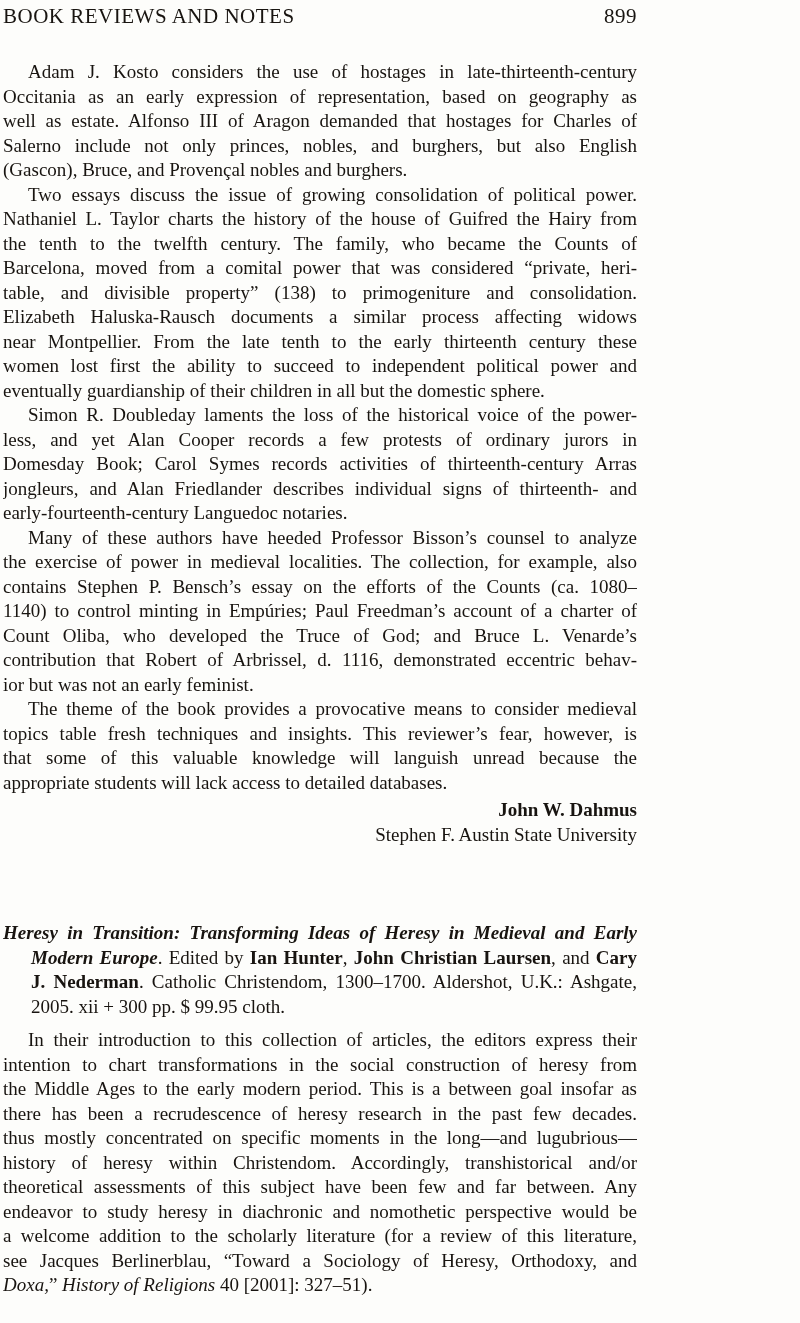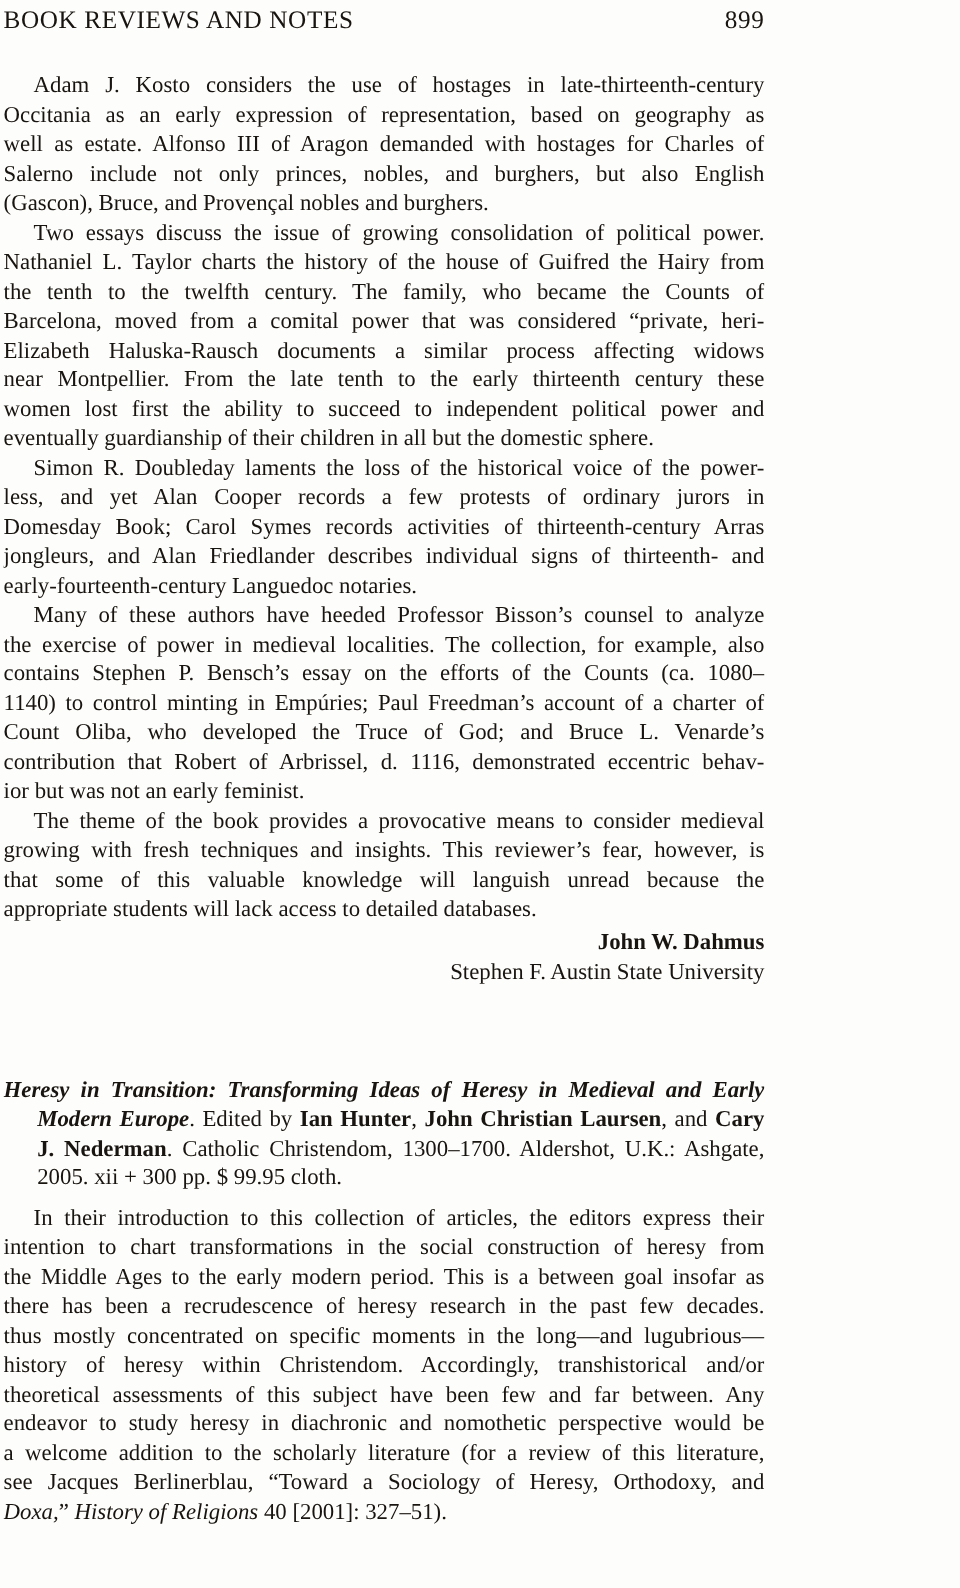"well as estate. Alfonso III" div.line { text: with -> that }
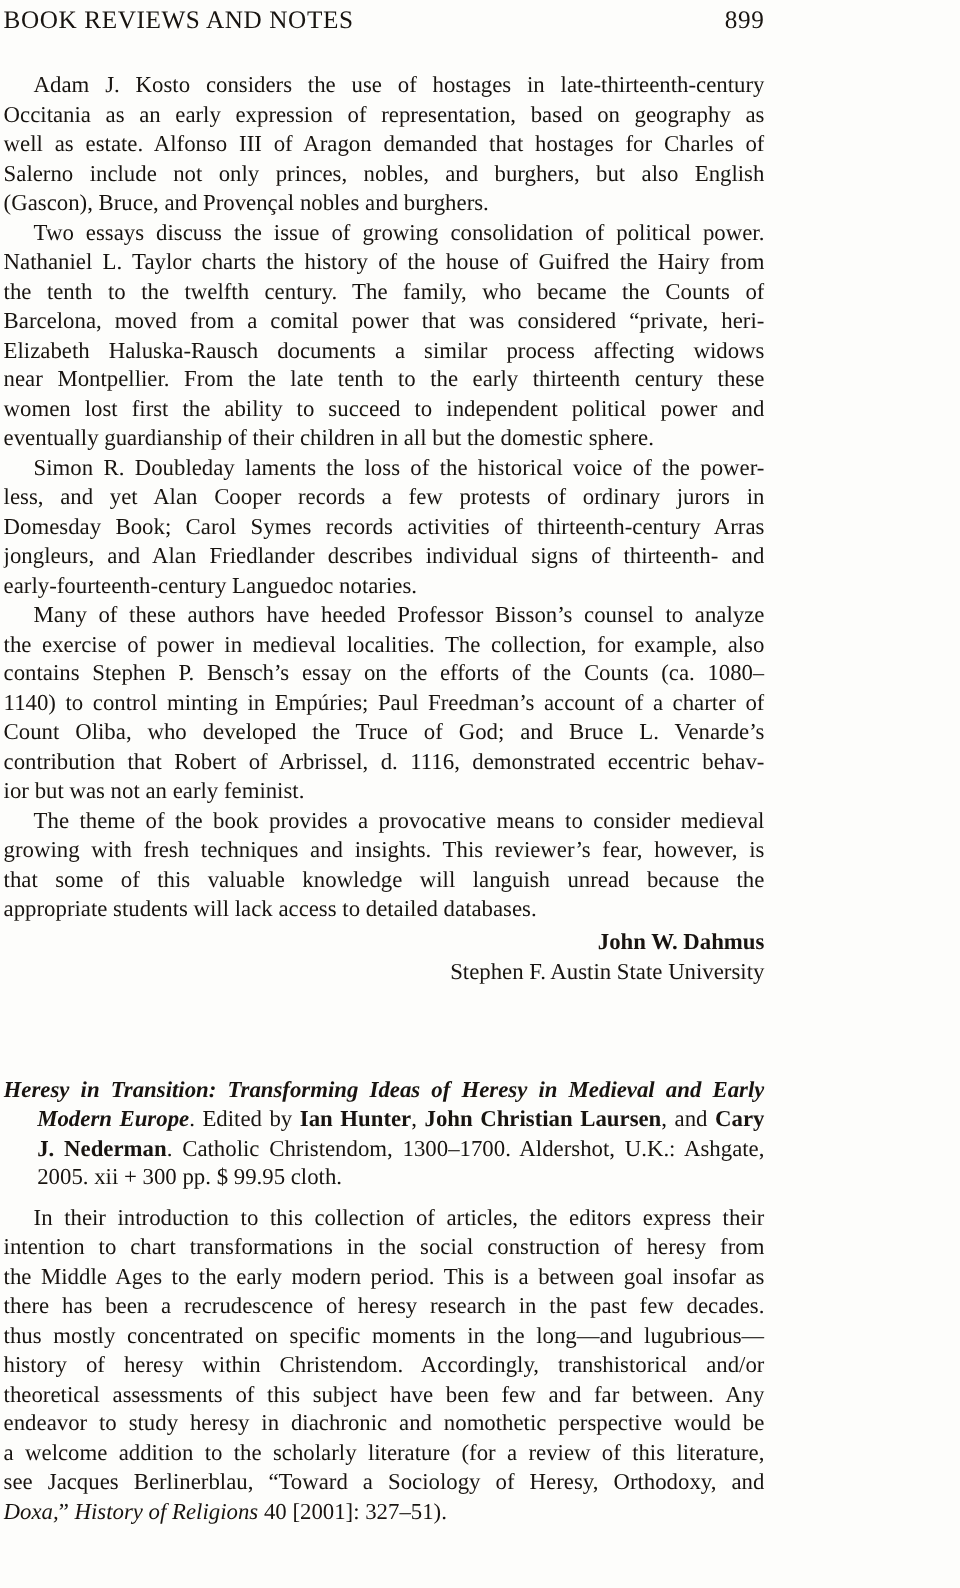"table, and divisible property” (138)" div.line { html: none -> <div>table, and divisible property” (138) to primogeniture and consolidation.</div> }
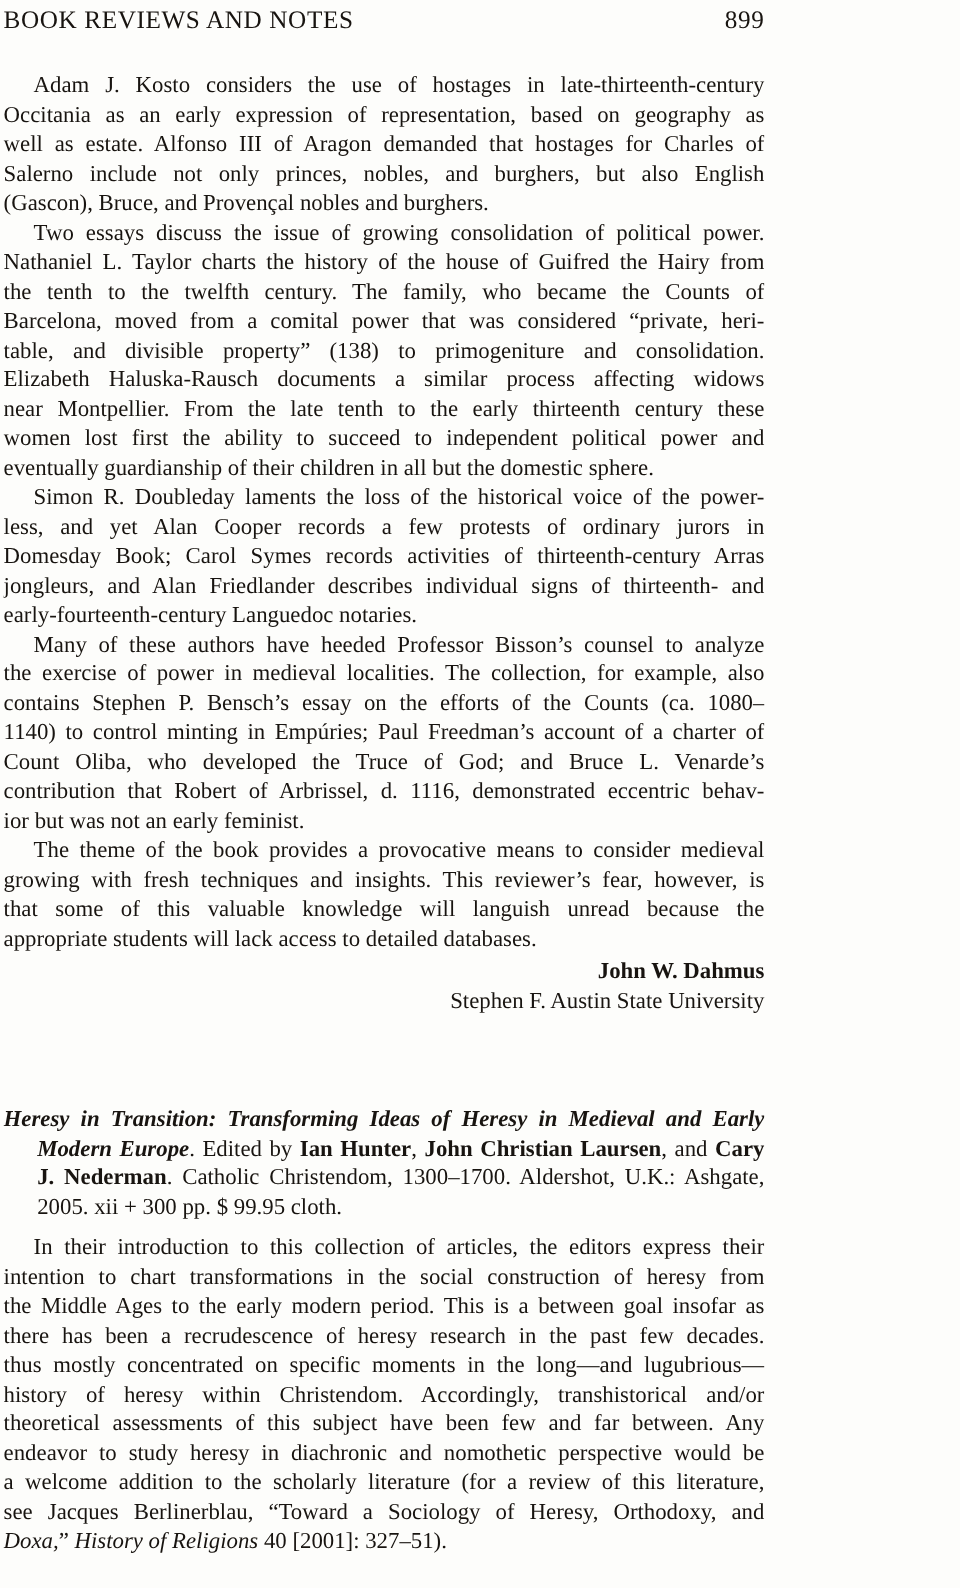"growing with fresh techniques and" div.line { text: growing with -> topics table }
